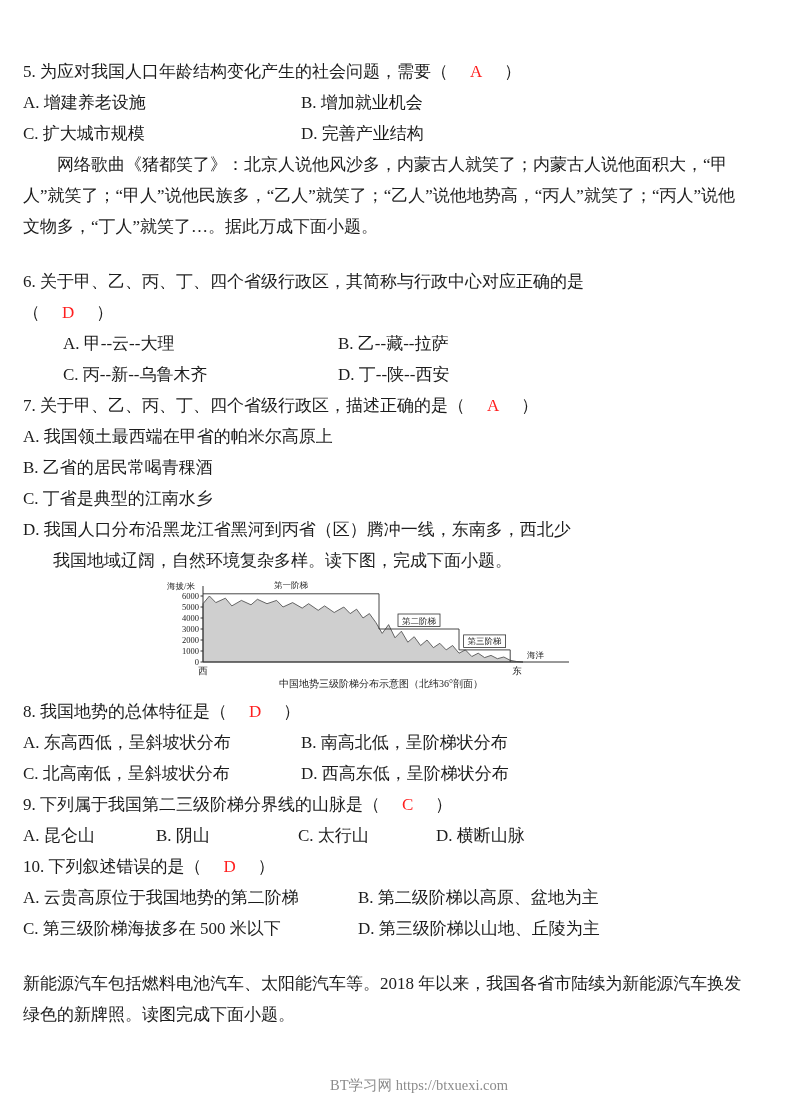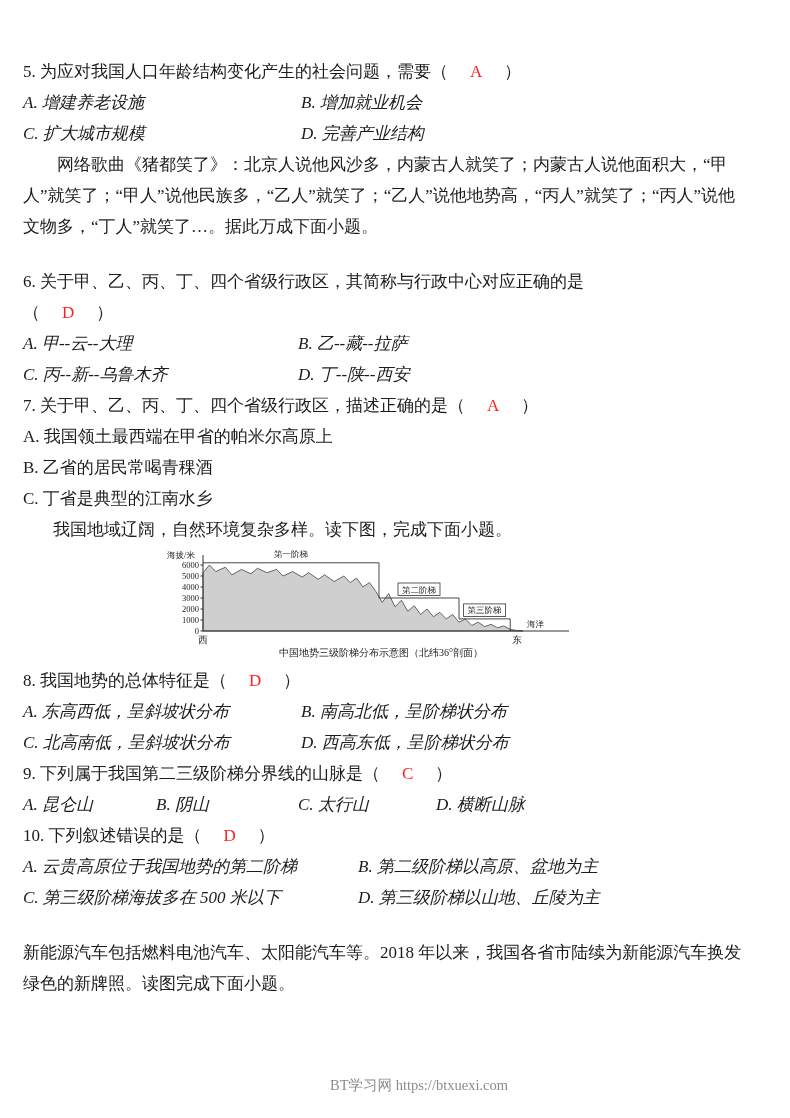"A. 增建养老设施" .row { font-style: italic -> none }
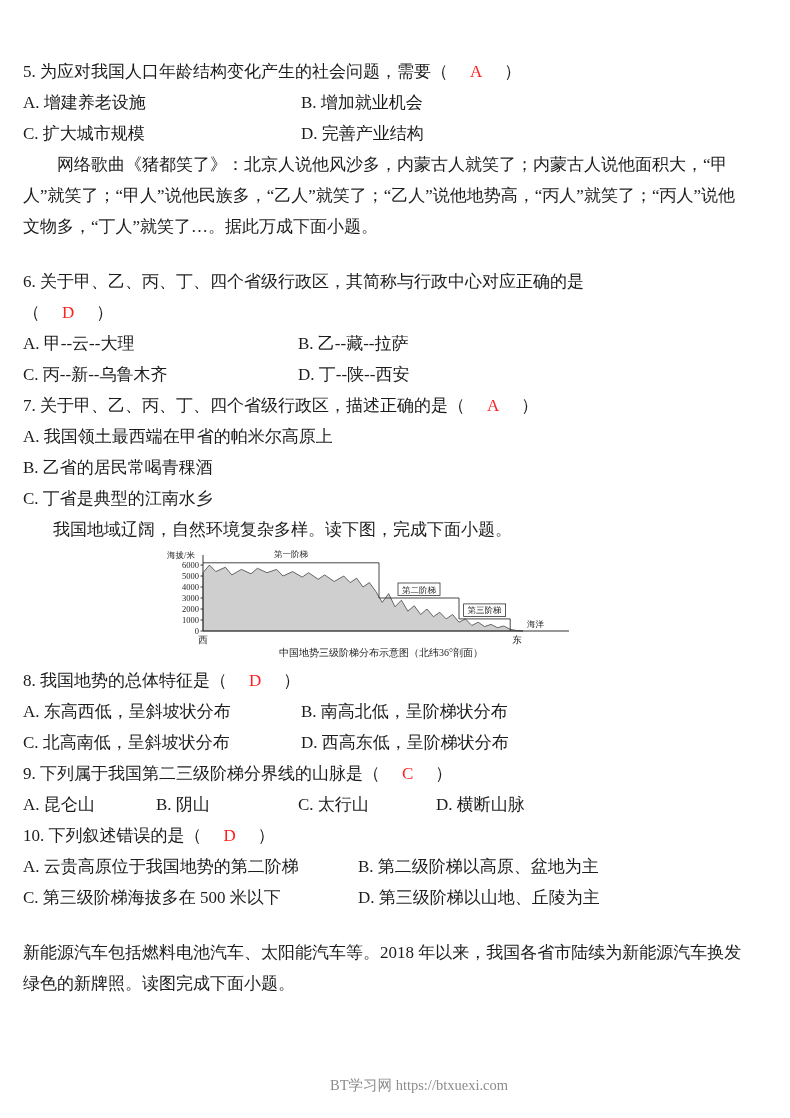"A. 甲--云--大理" .w275 { margin-left: none -> 40px }
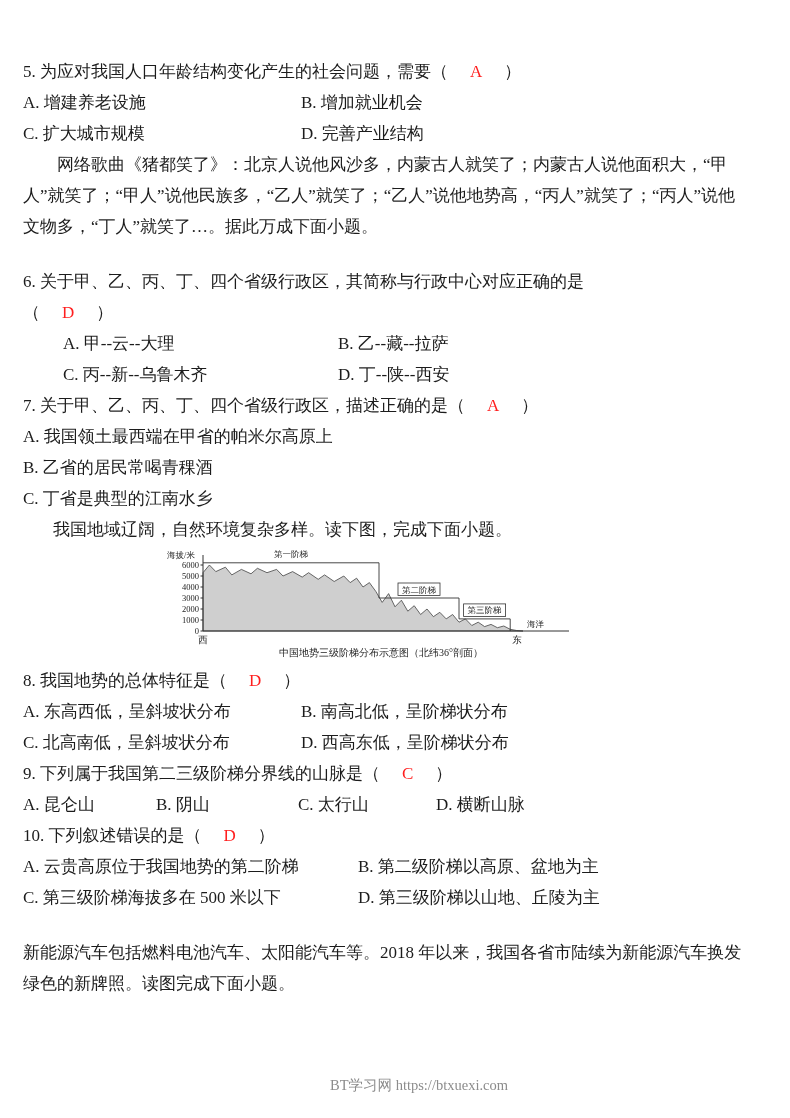"D. 我国人口分布沿黑龙江省黑河到丙省（区）腾冲一线，东南多，西北少" div.line { html: none -> <div>D. 我国人口分布沿黑龙江省黑河到丙省（区）腾冲一线，东南多，西北少</div> }
